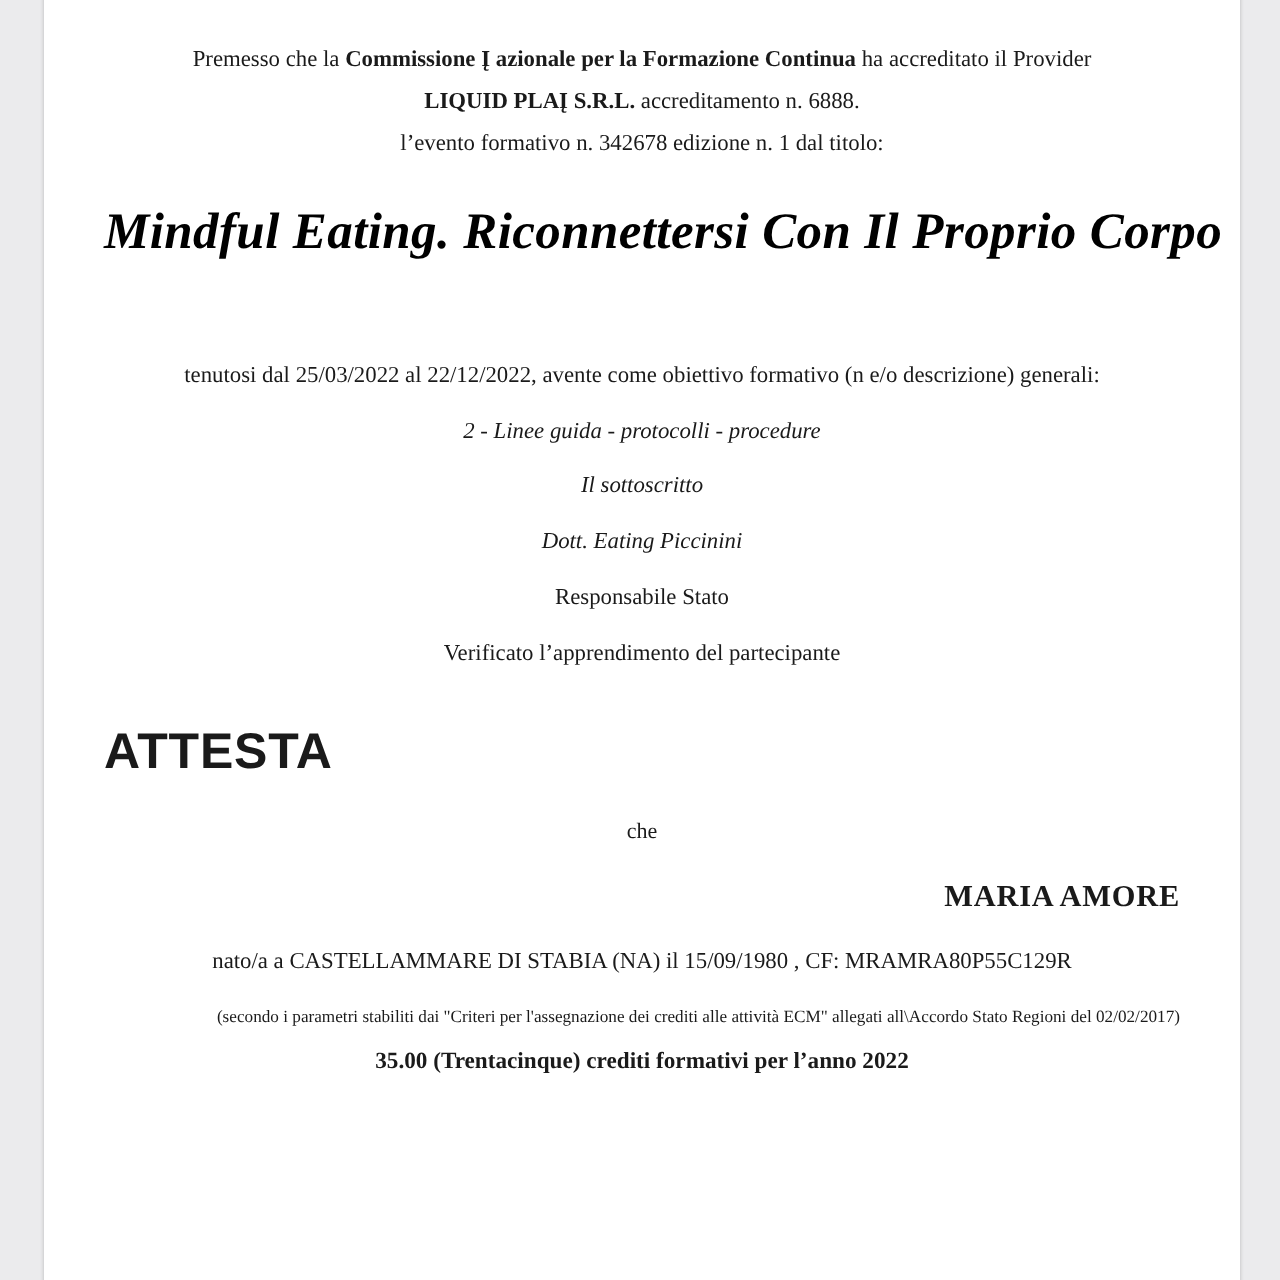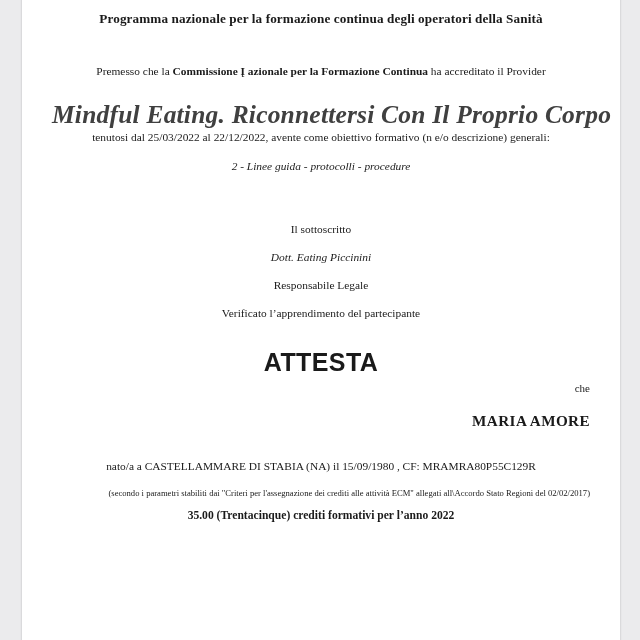"Programma nazionale per la formazione" div.line { html: <div>Programma nazionale per la formazione continua degli operatori della Sanità</div> -> none }
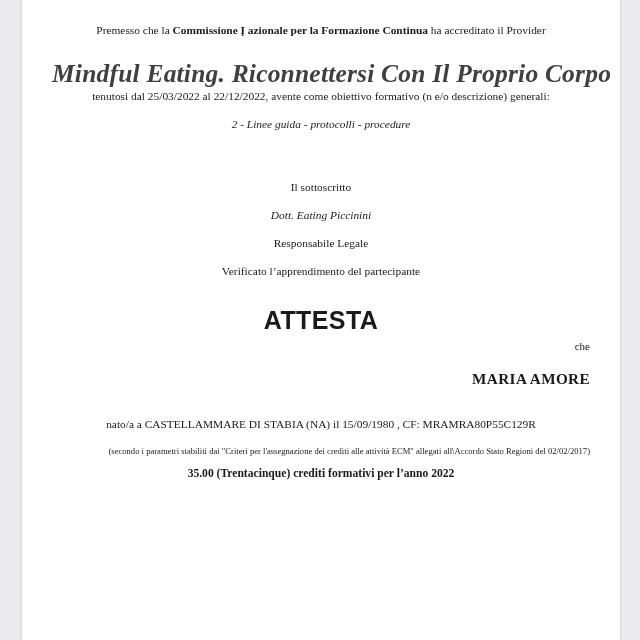"LIQUID PLAĮ S.R.L. accreditamento n." div.line { html: none -> <div> <span>LIQUID PLAĮ S.R.L.</span><span> accreditamento n. 6888.</span> </div> }
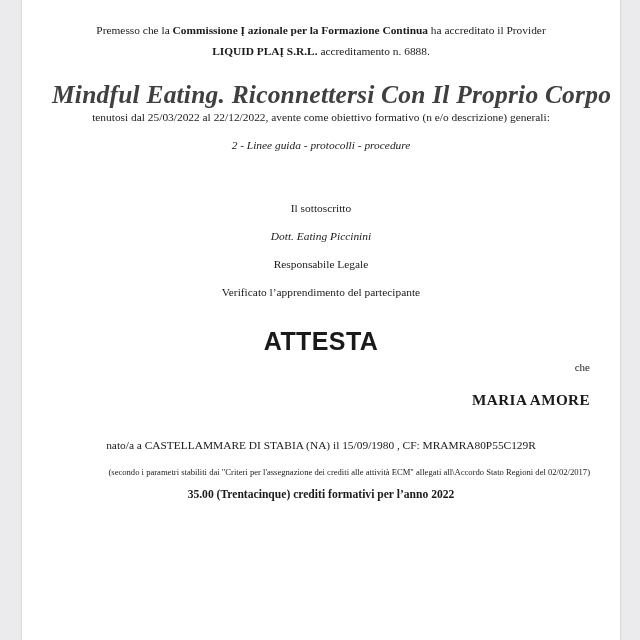"l’evento formativo n. 342678 edizione" div.line { html: none -> <div>l’evento formativo n. 342678 edizione n. 1 dal titolo:</div> }
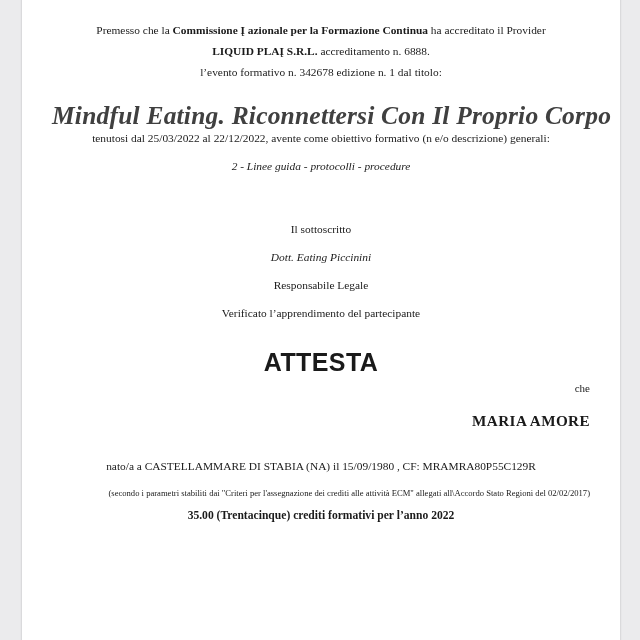"Mindful Eating. Riconnettersi Con Il" .course-title { color: #404040 -> #000000 }
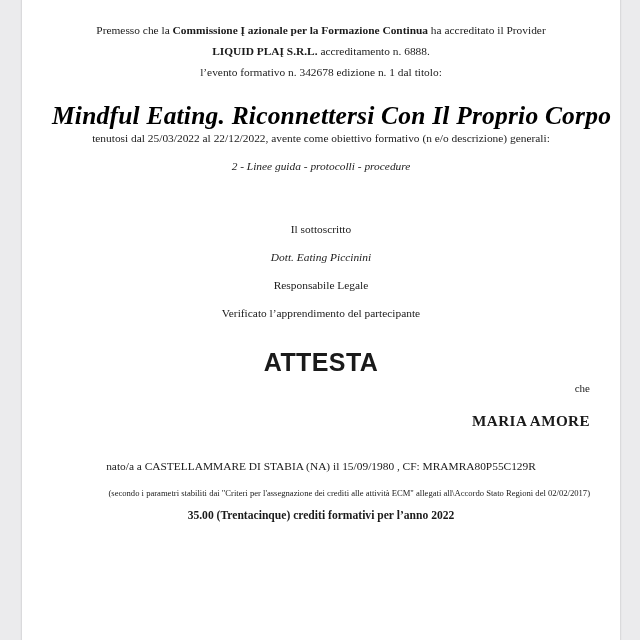"tenutosi dal 25/03/2022 al 22/12/2022," div.line { margin-top: none -> 50px }
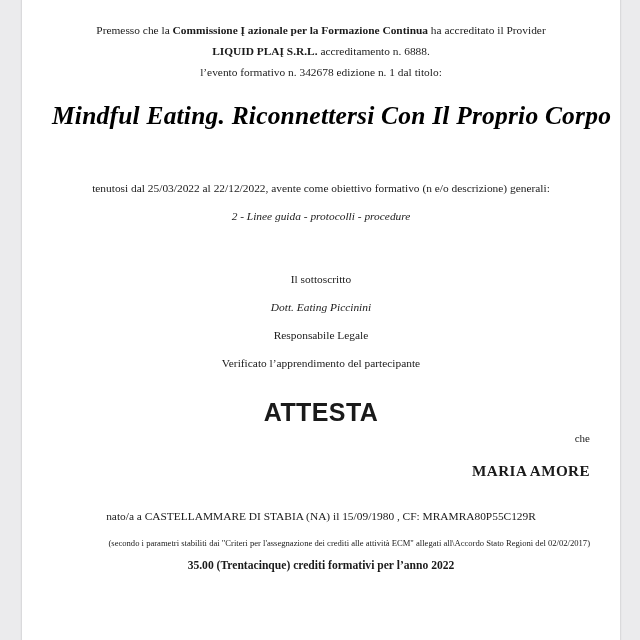"Il sottoscritto" div.line { font-style: none -> italic; margin-top: 48px -> 12px }
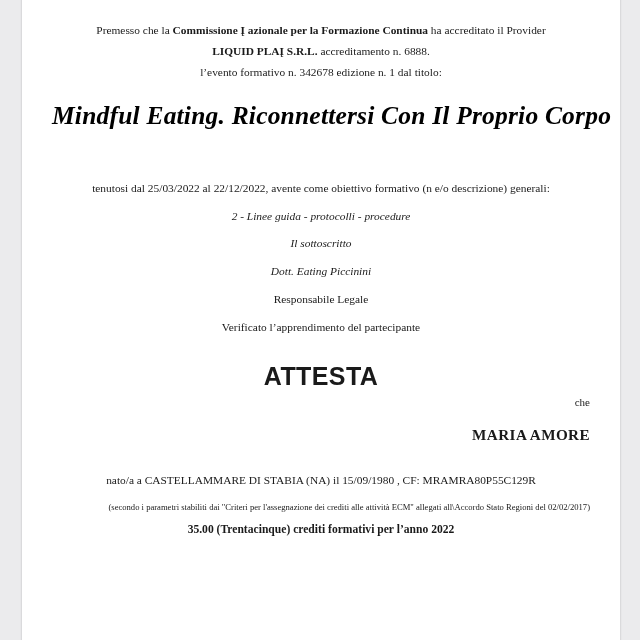"Responsabile Legale" div.line { text: Legale -> Stato }
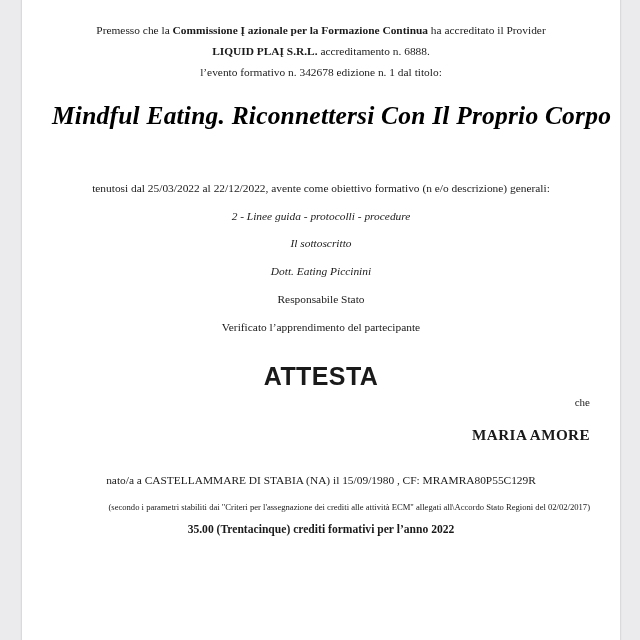"ATTESTA" .attesta { text-align: center -> none }
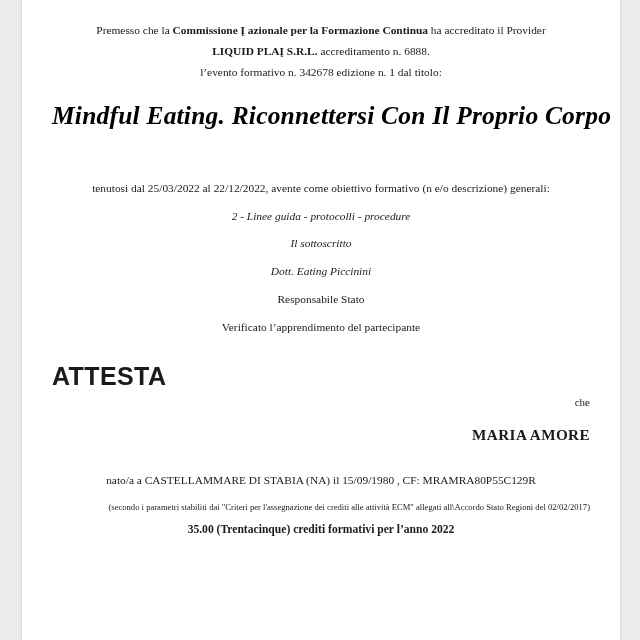"che" .che { margin-top: 5px -> 19px; text-align: right -> center }
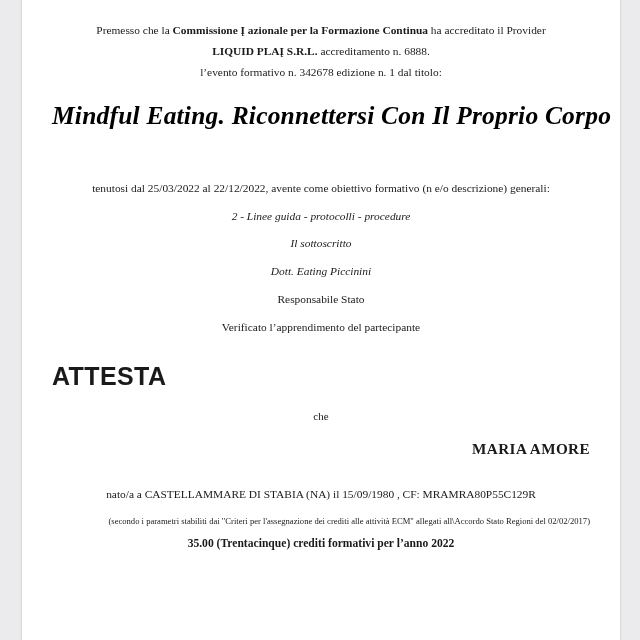"nato/a a CASTELLAMMARE DI STABIA" div.line { margin-top: 29px -> 16px }
